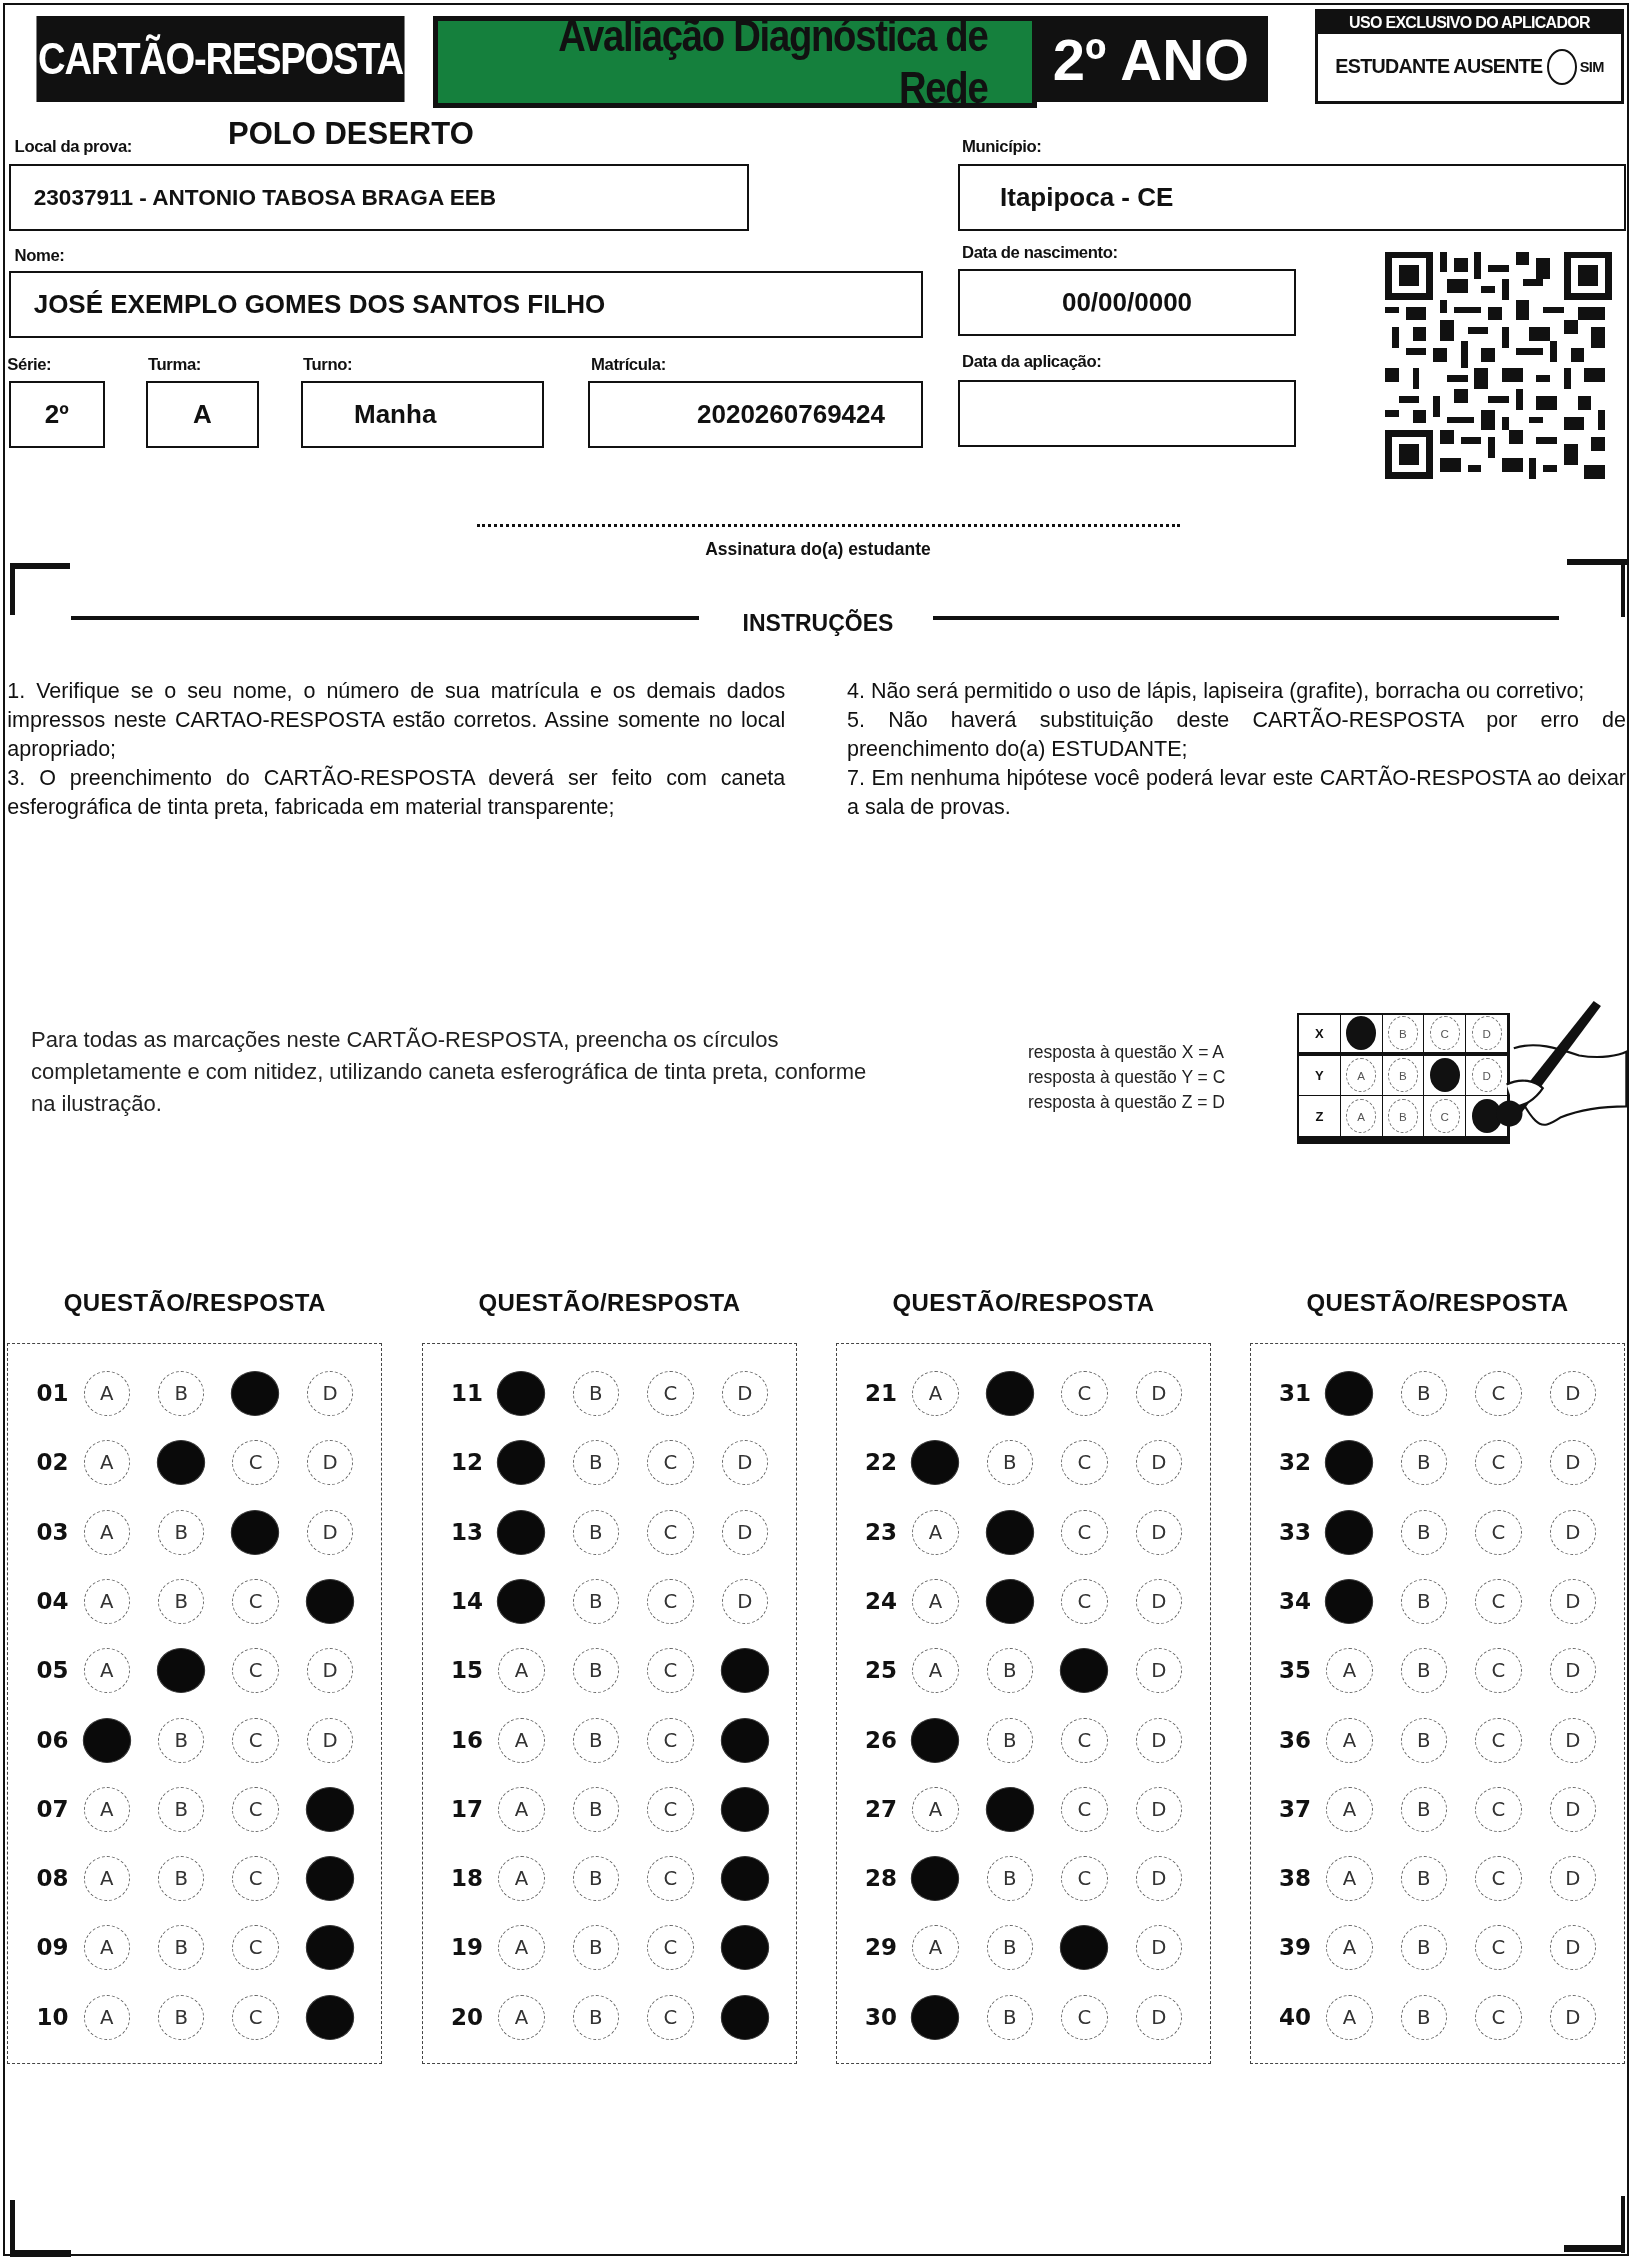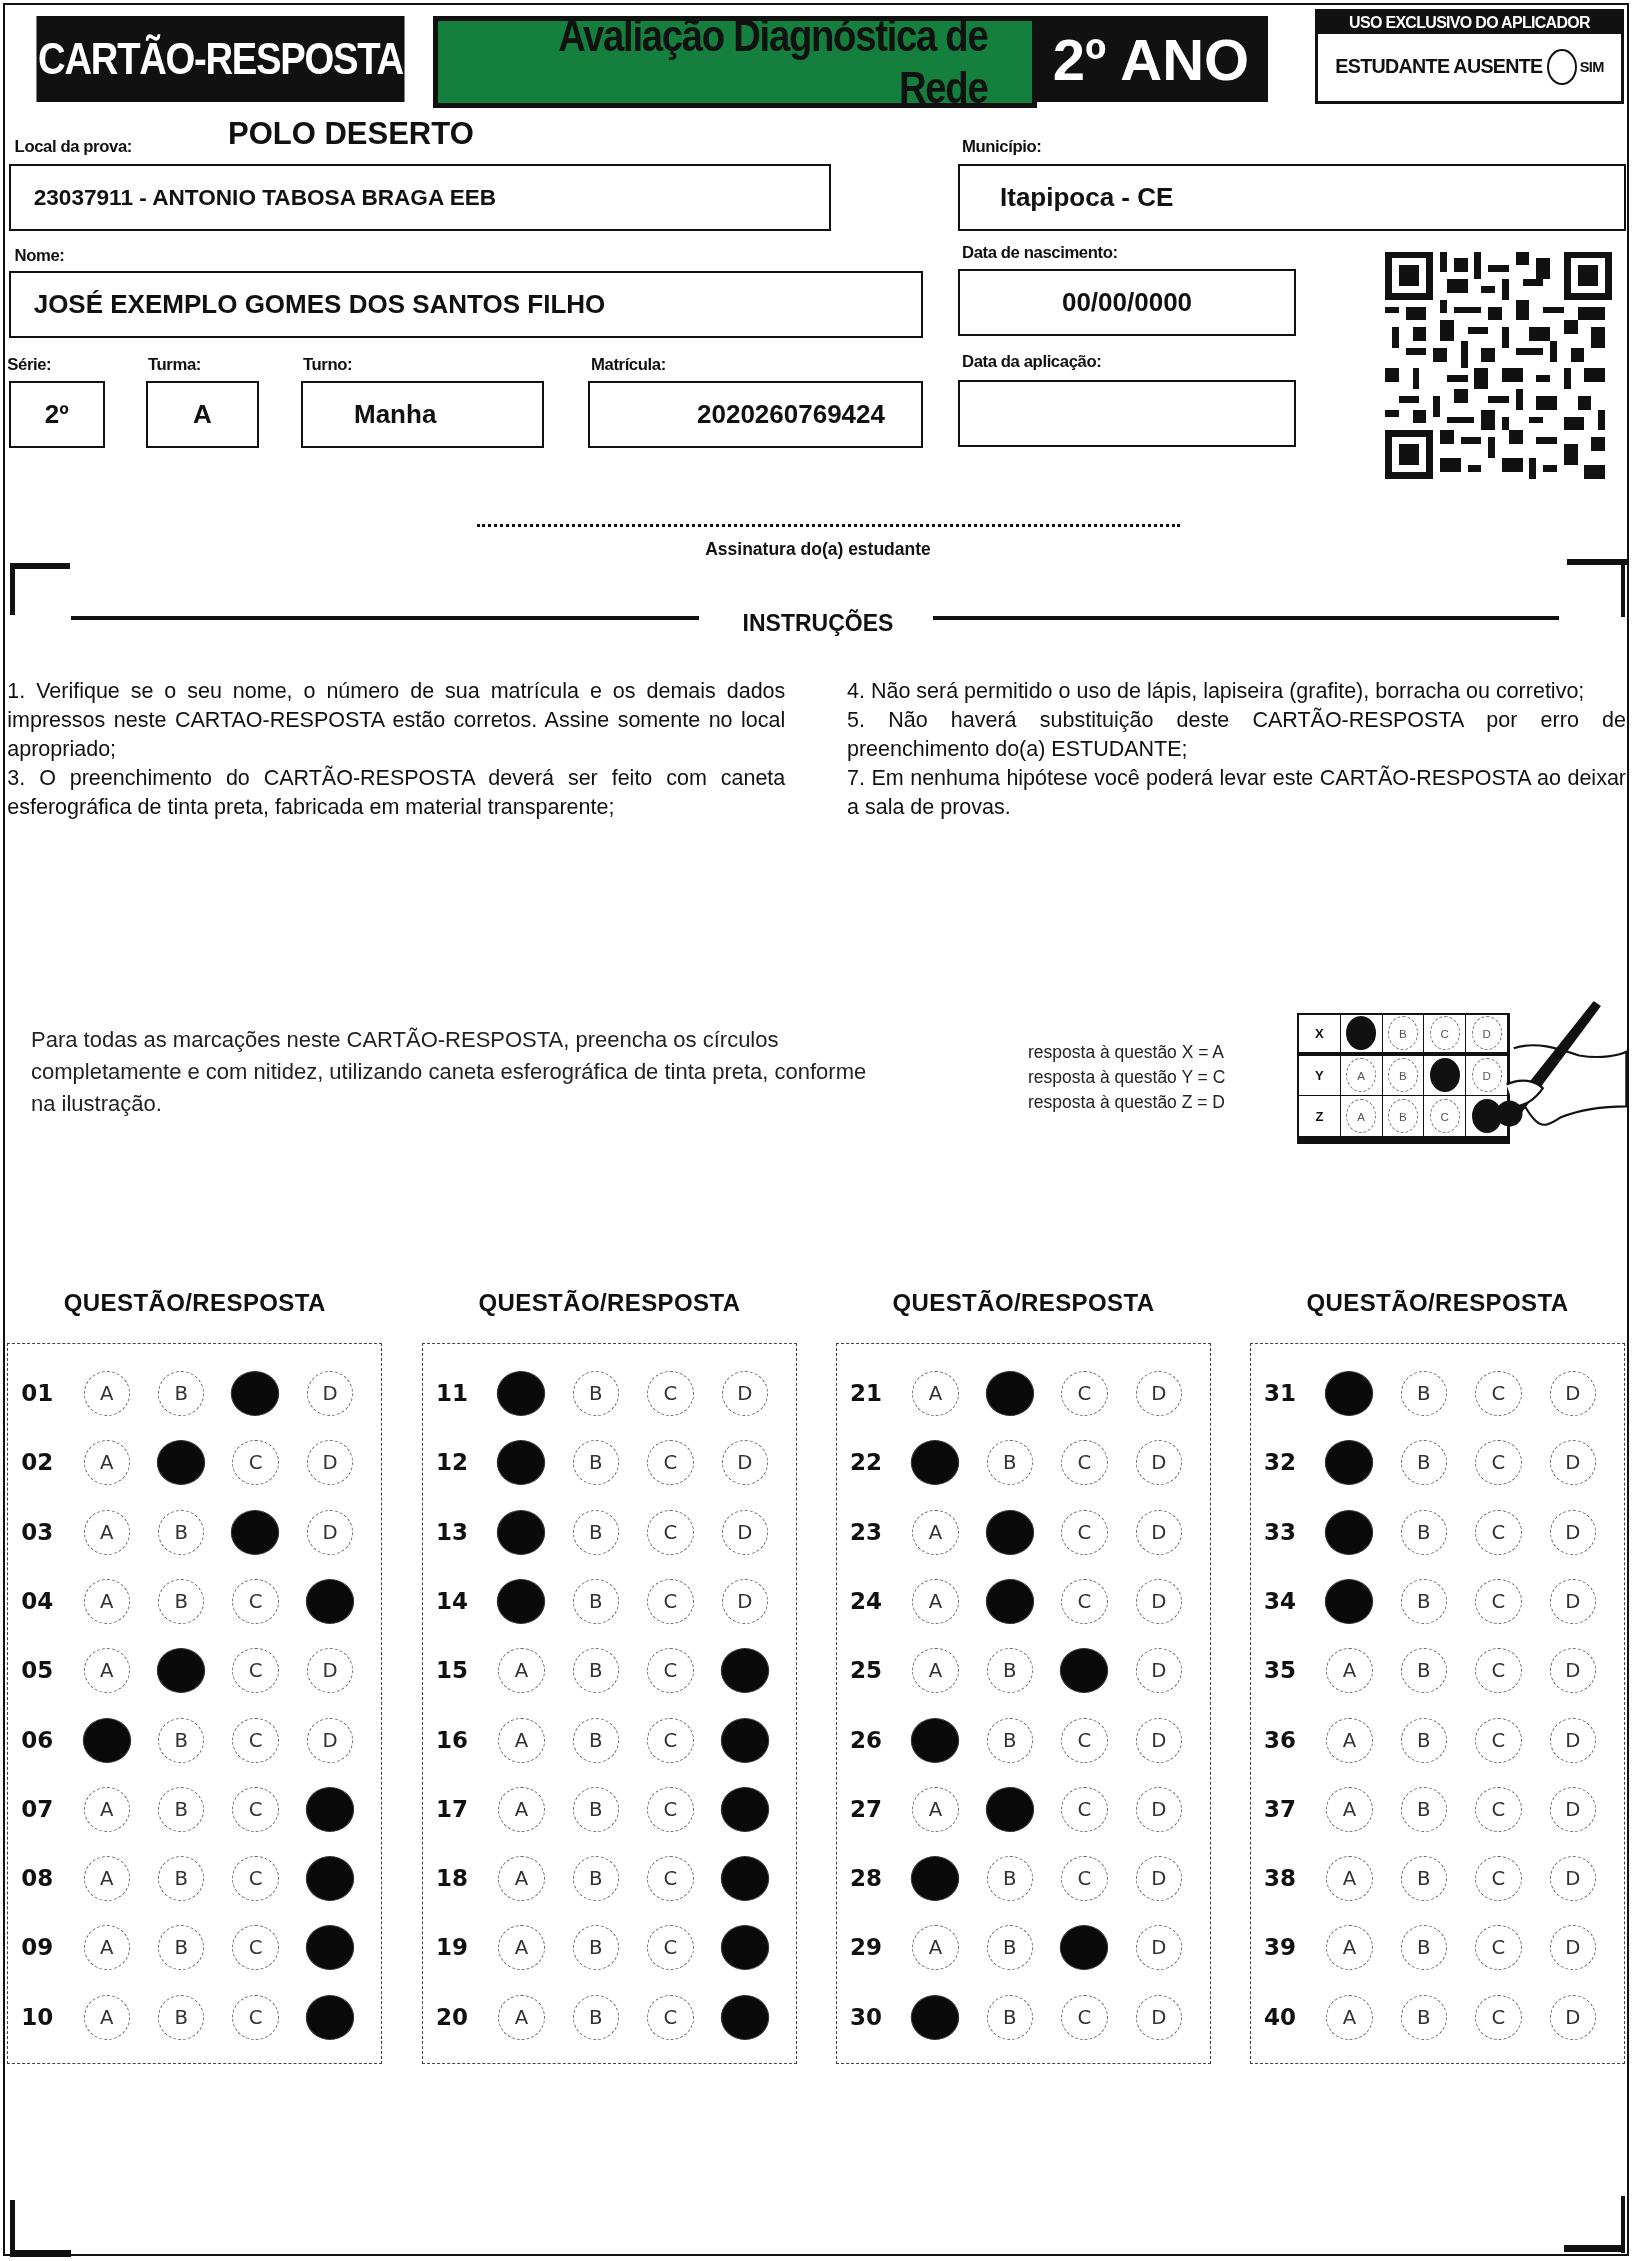"23037911 - ANTONIO TABOSA BRAGA" div.box { width: 822px -> 740px }
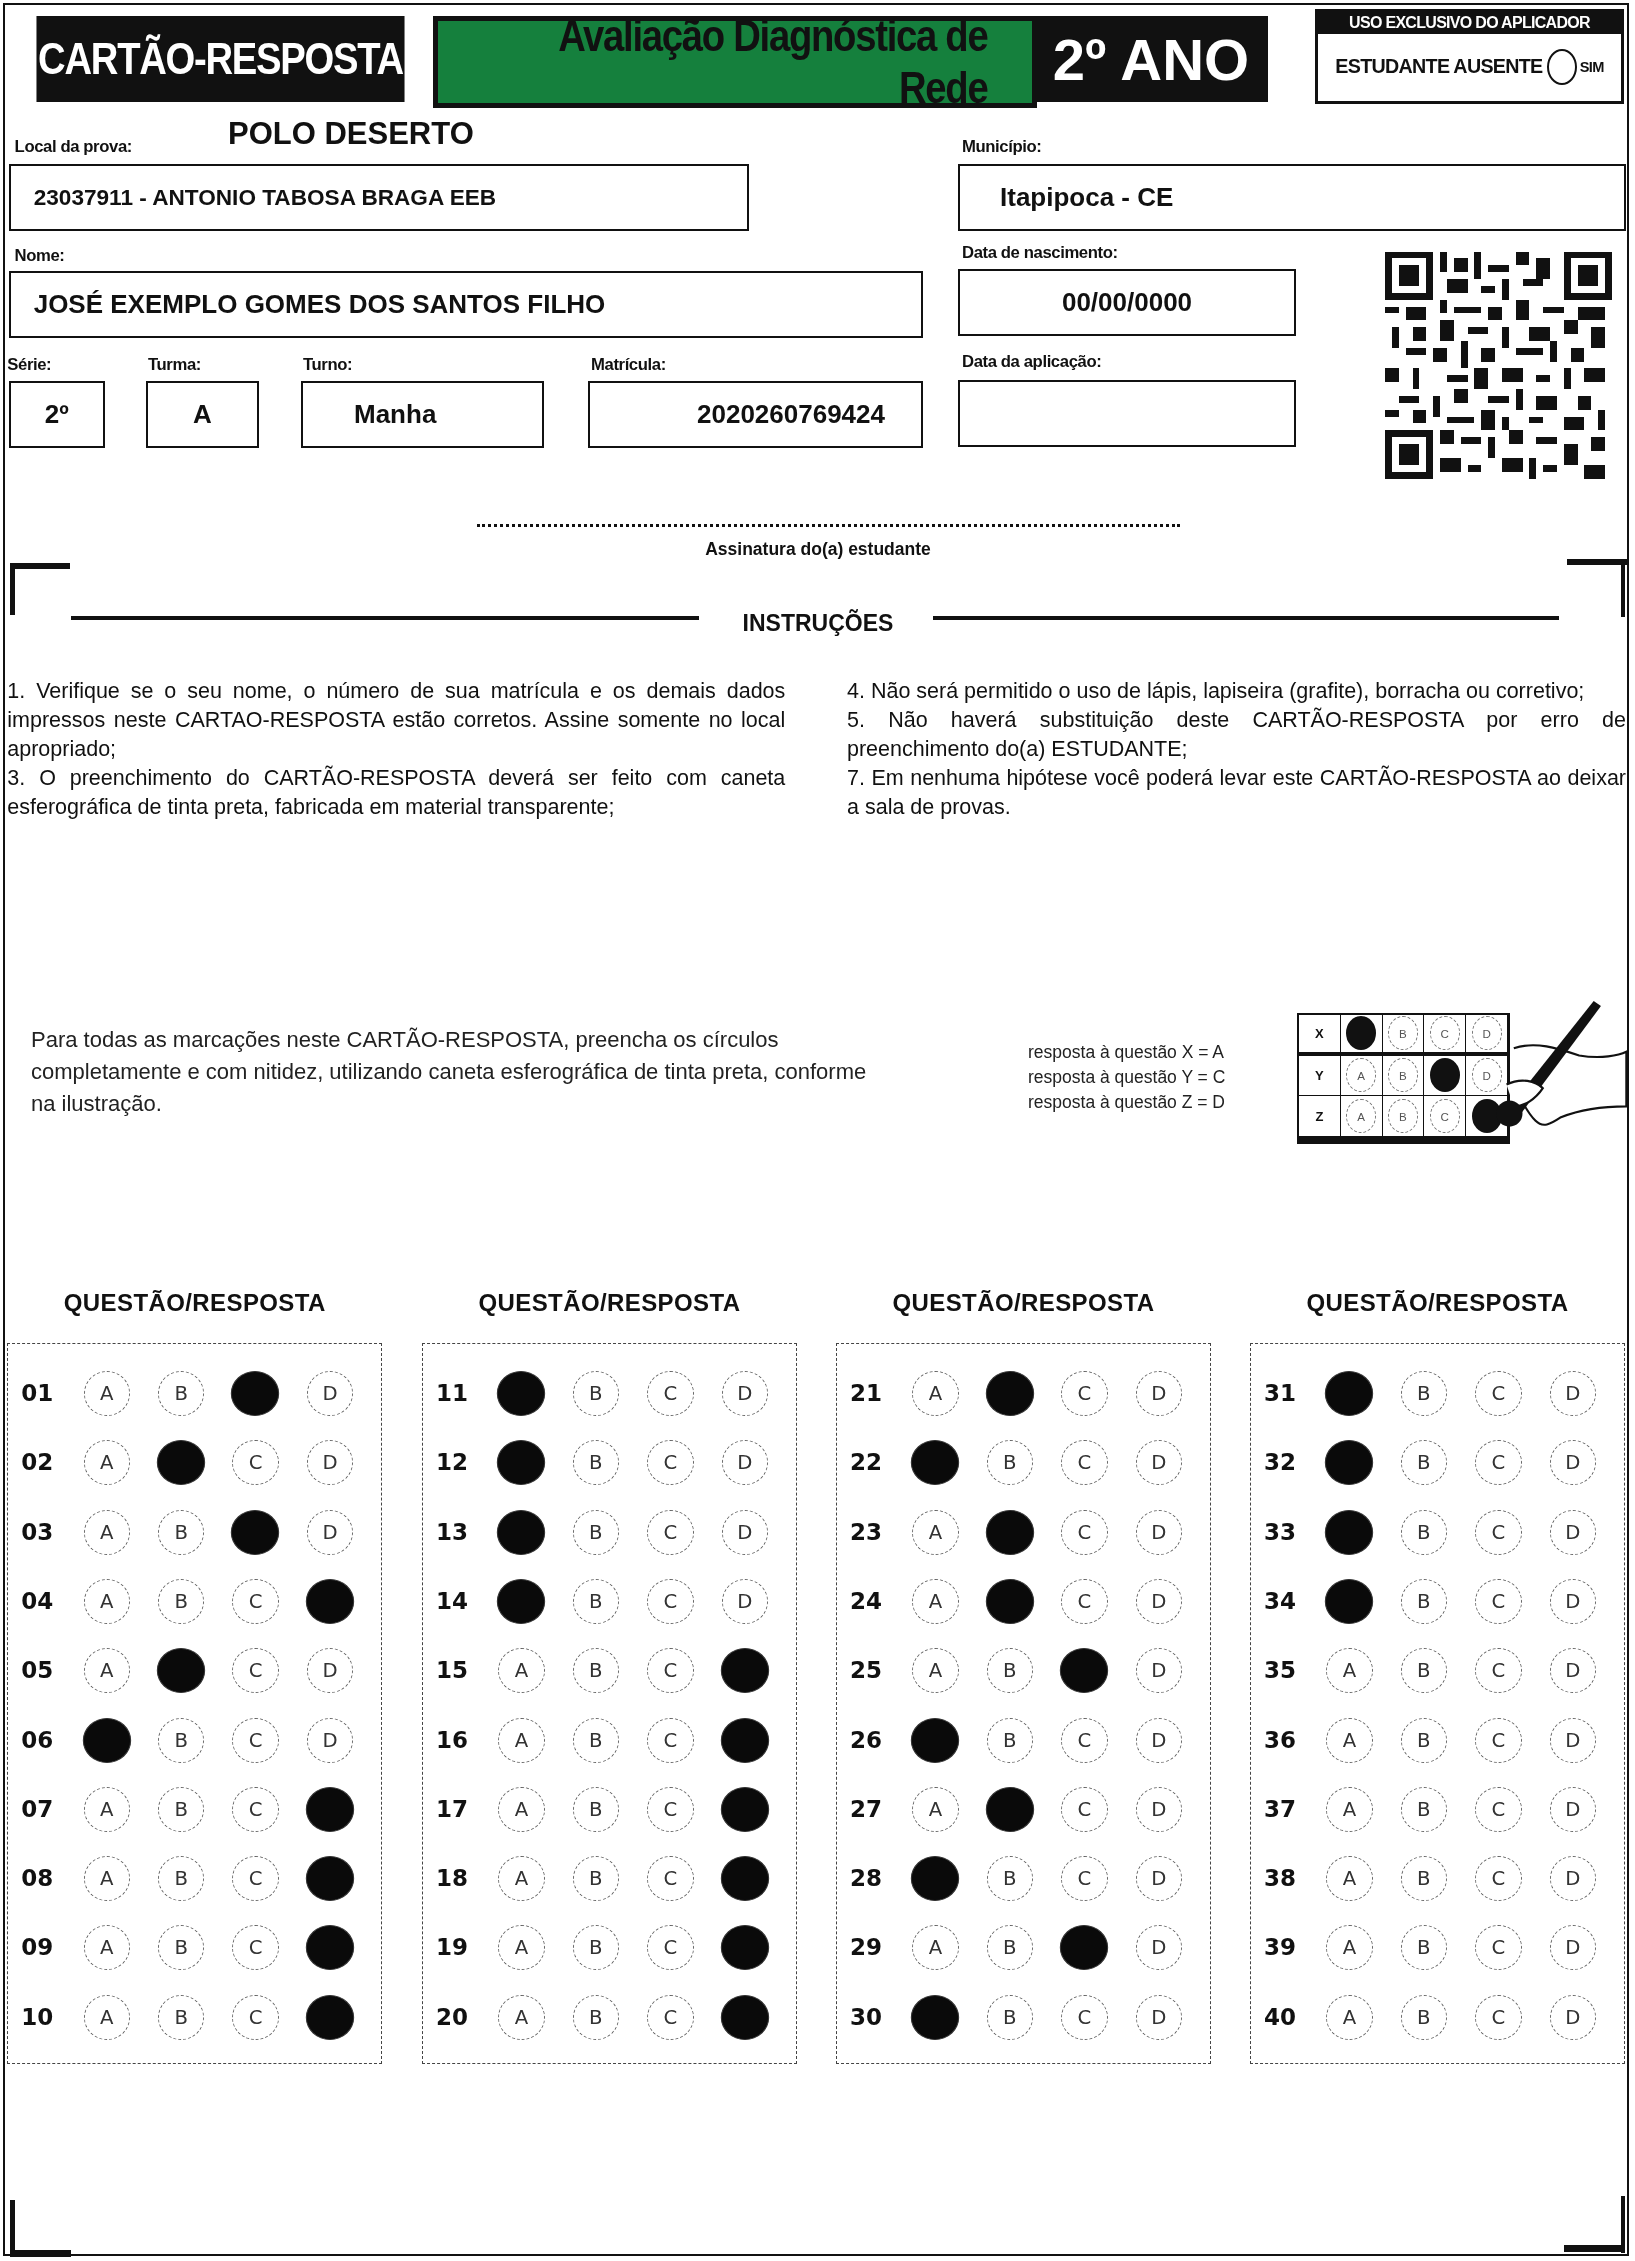"01" .qnum { text-align: none -> center }
